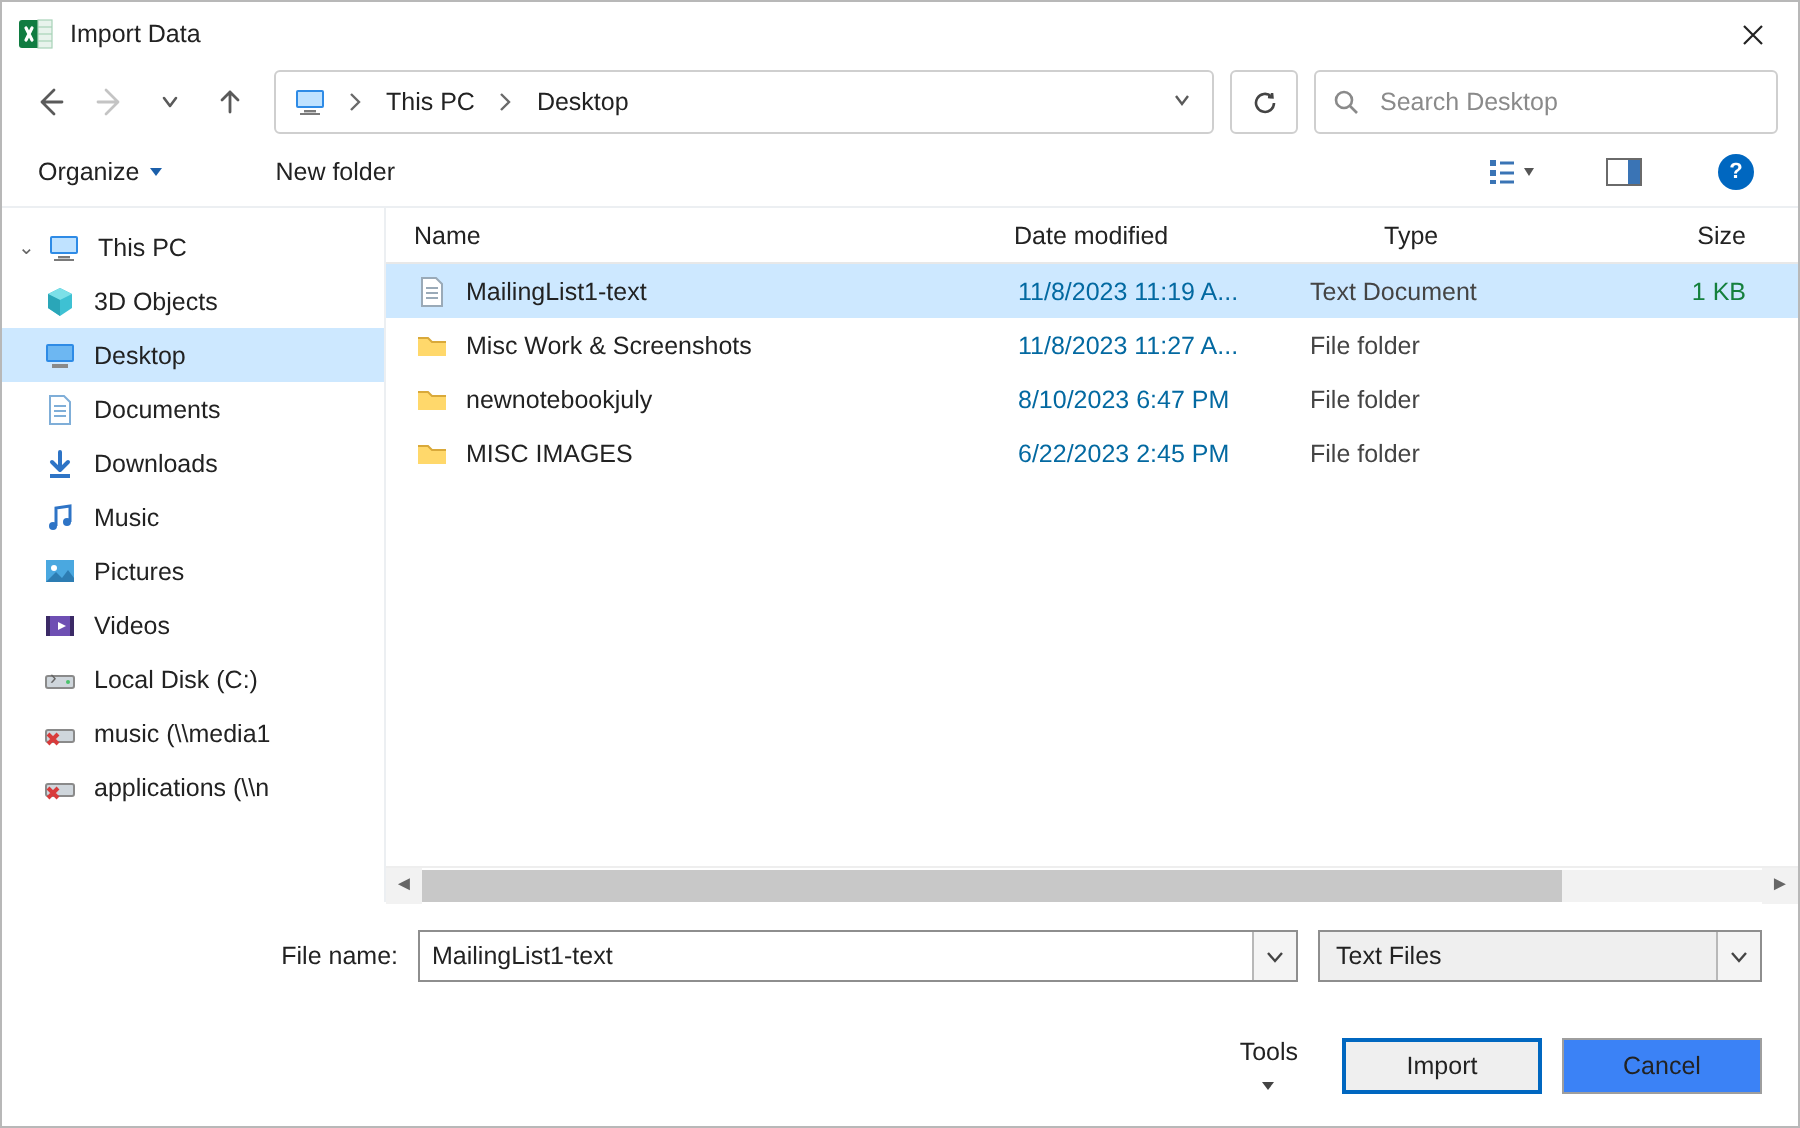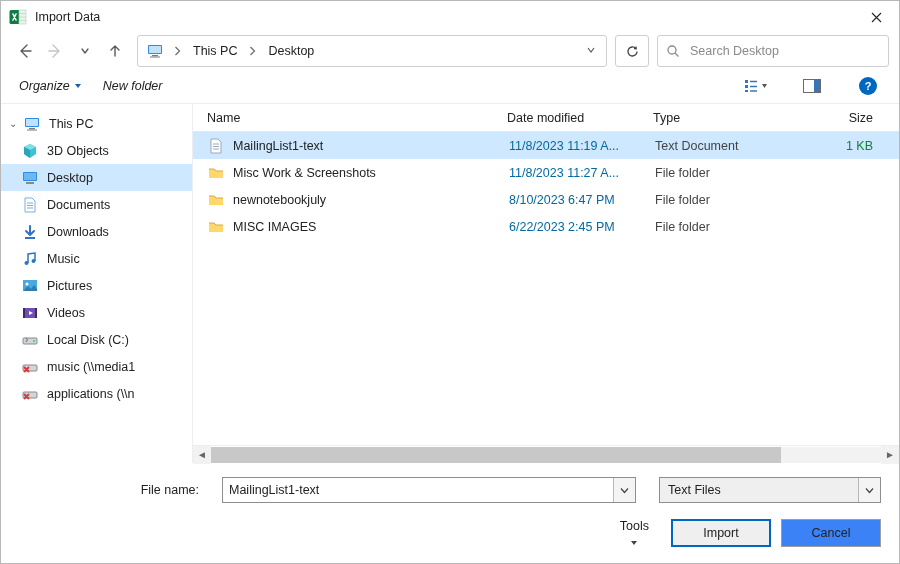"Organize" .toolbar .left { font-style: italic -> none; gap: 21px -> 56px }
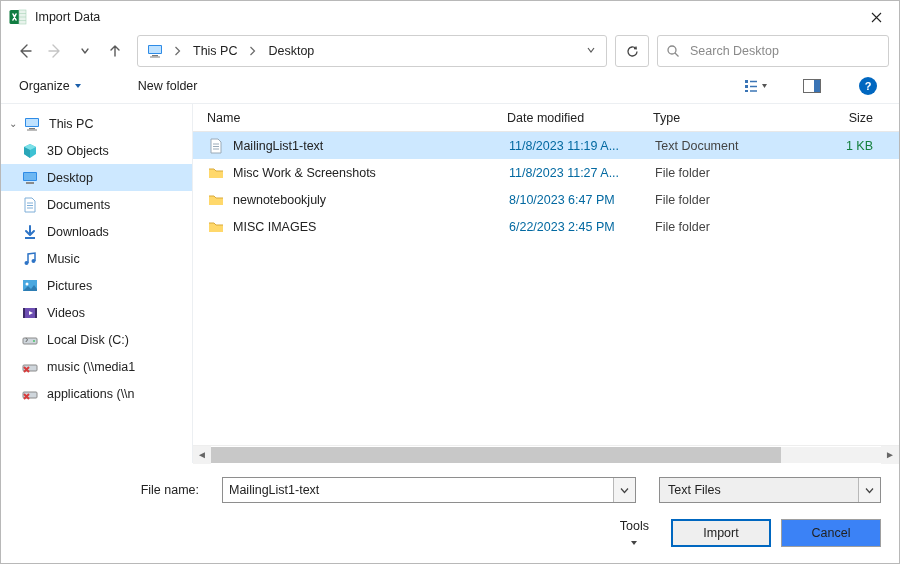"Type" .col-type { margin-left: none -> 39px }
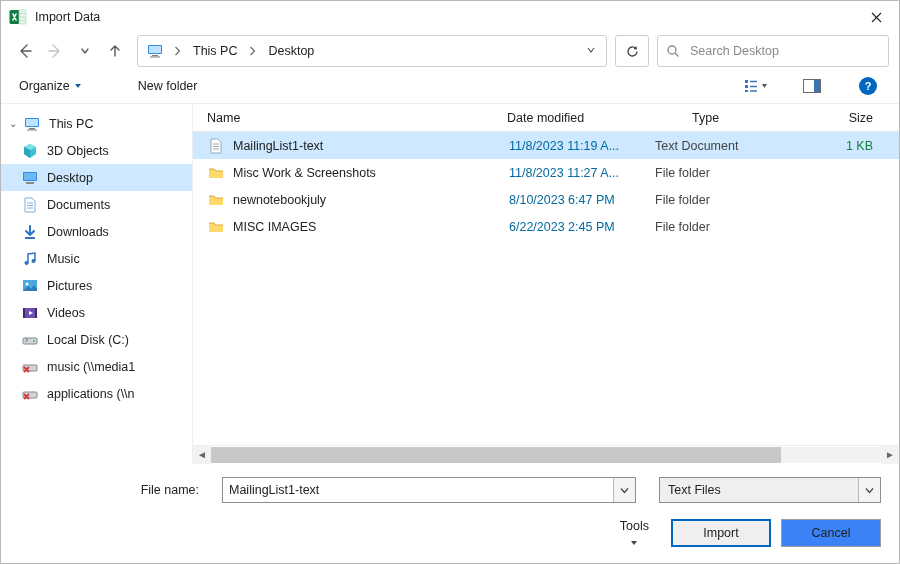"File name:" .fname-row { gap: 23px -> 10px; margin-bottom: 16px -> 28px }
